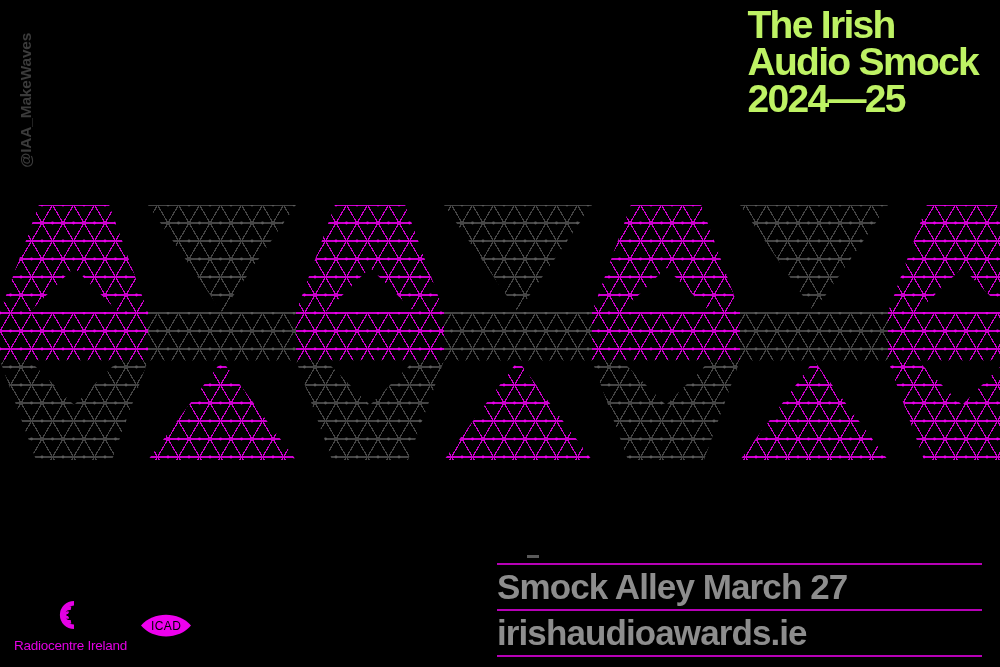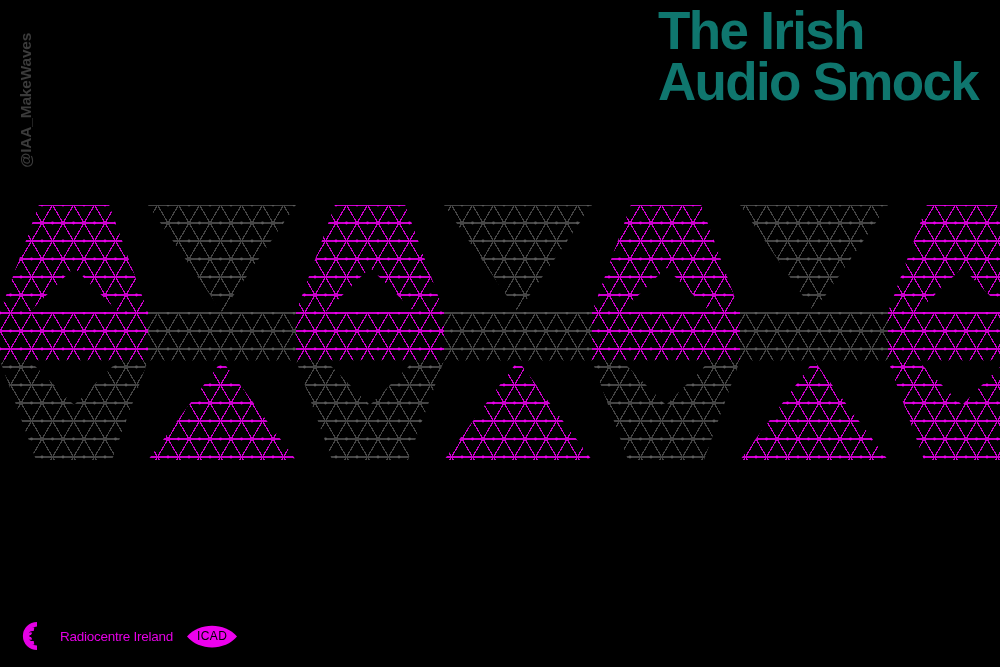"The Irish" #headline { color: #0f766e -> #bef264; font-size: 53px -> 39px }
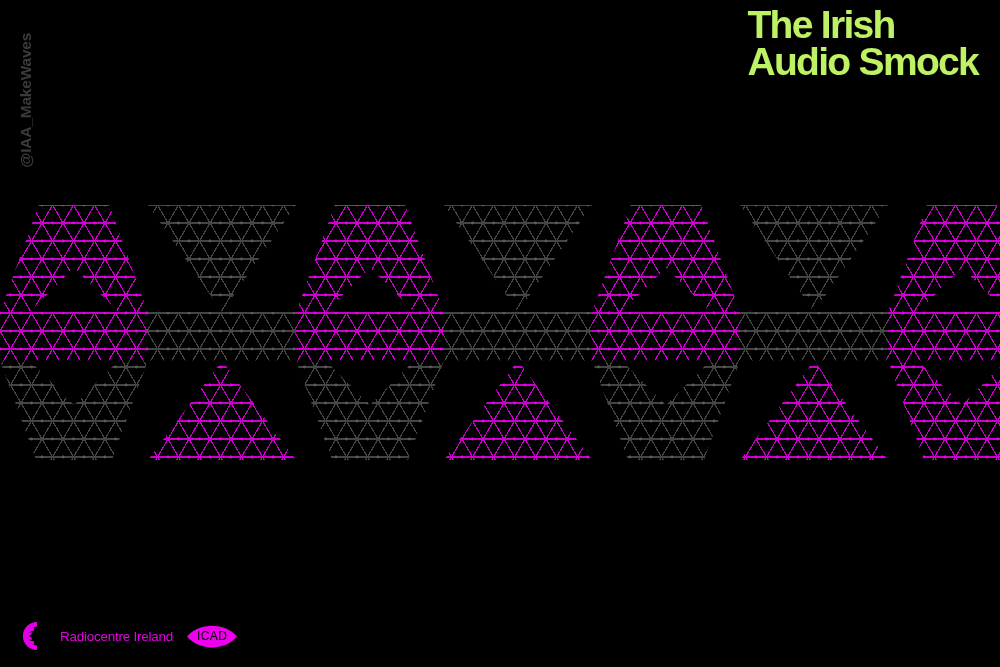"2024—25" span.hl { html: none -> <span>2024—25</span> }
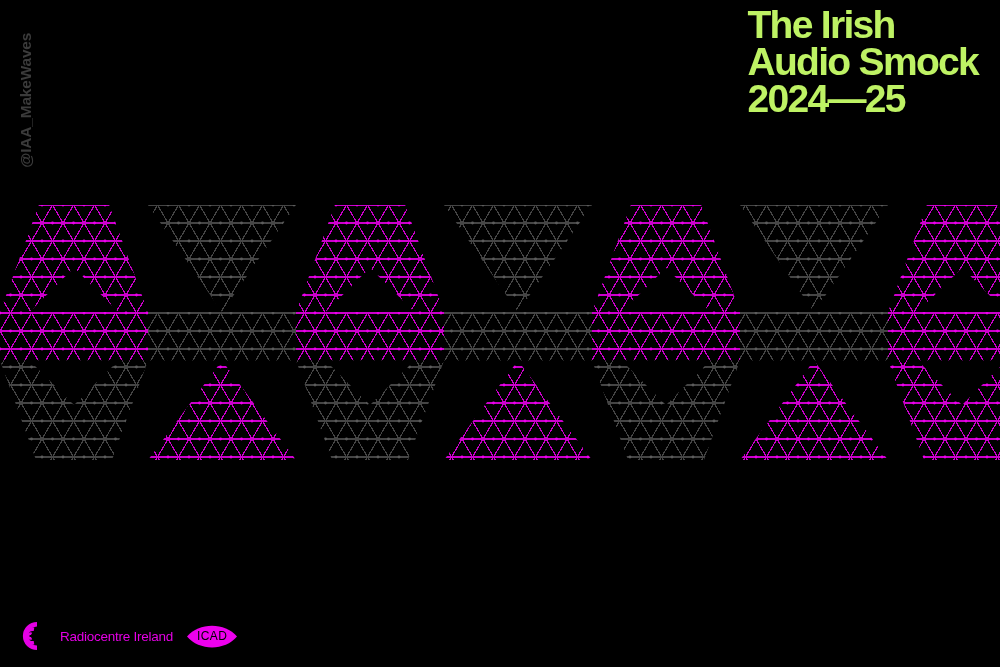"Smock Alley March 27" div { html: none -> <div> <div></div> <div></div> <div>Smock Alley March 27</div> <div></div> <div>irishaudioawards.ie</div> <div></div> </div> }
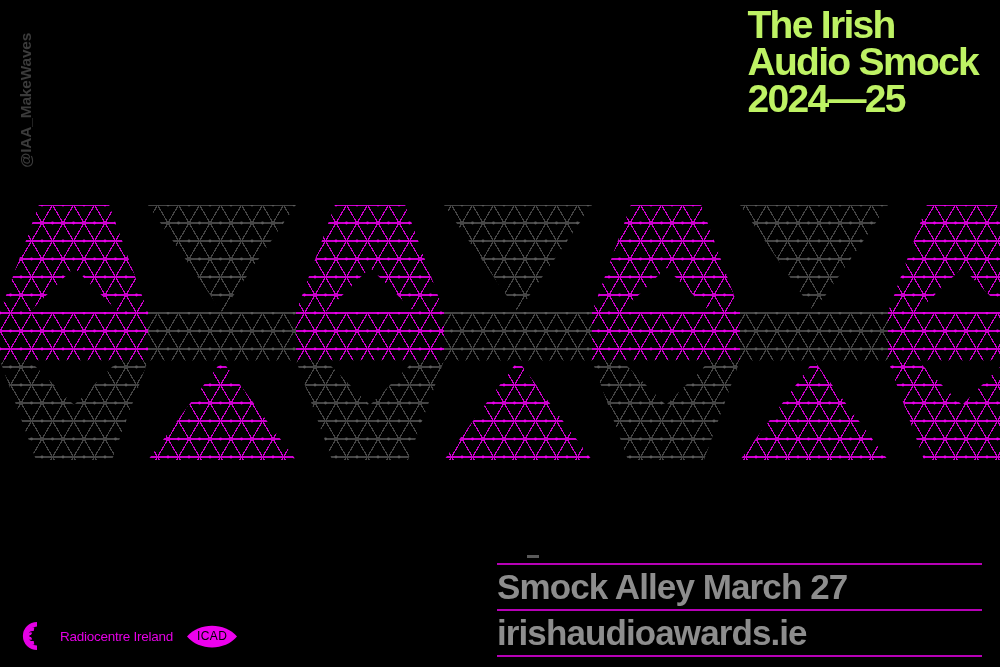"Radiocentre Ireland" #radiocentre { flex-direction: none -> column }
